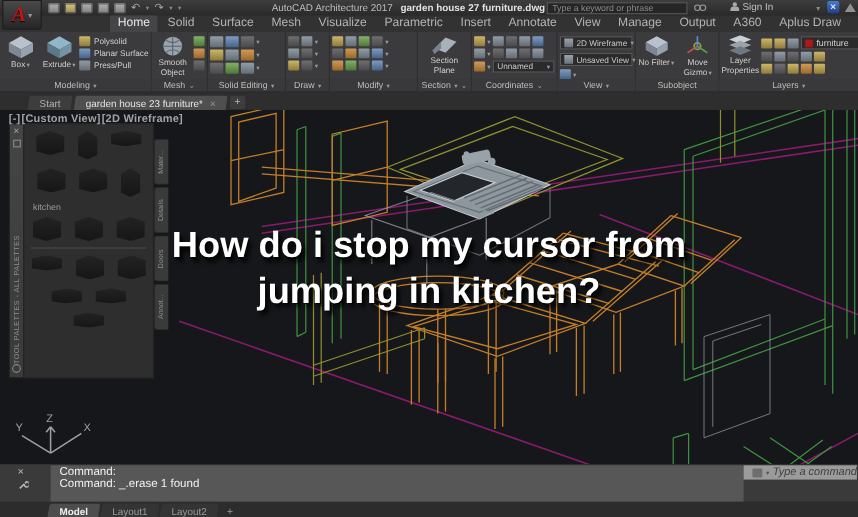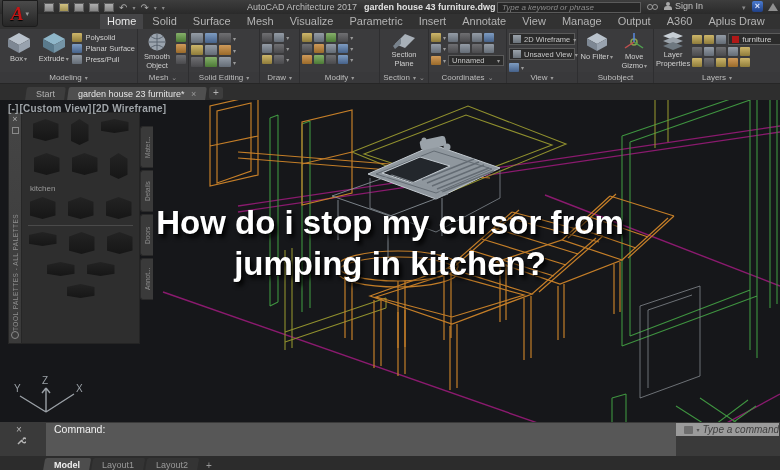"garden house 43 furniture.dwg" span.doc { text: 43 -> 27 }
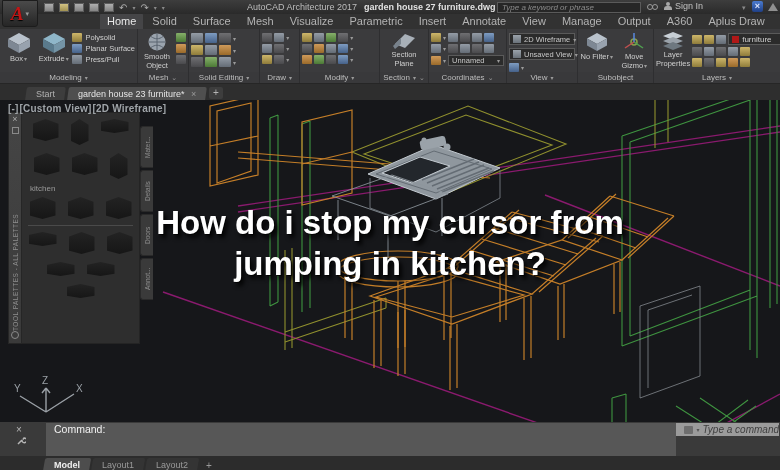"Type a keyword or phrase" .search input { font-style: italic -> none; width: 144px -> 128px }
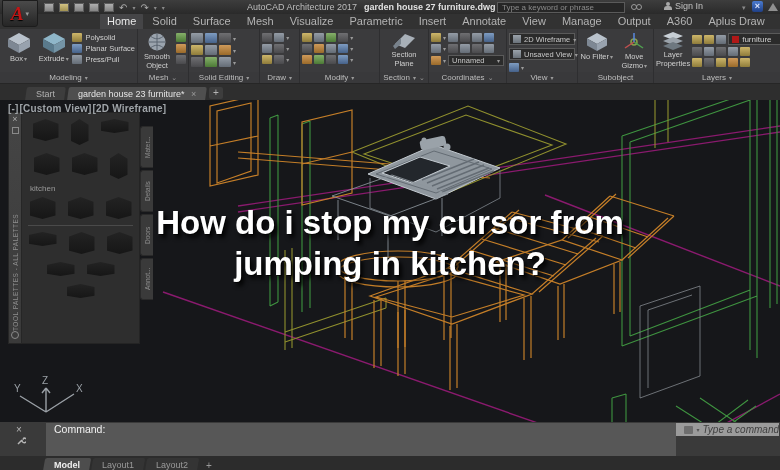"Command: _.erase 1 found" div { html: none -> <div>Command: _.erase 1 found</div> }
